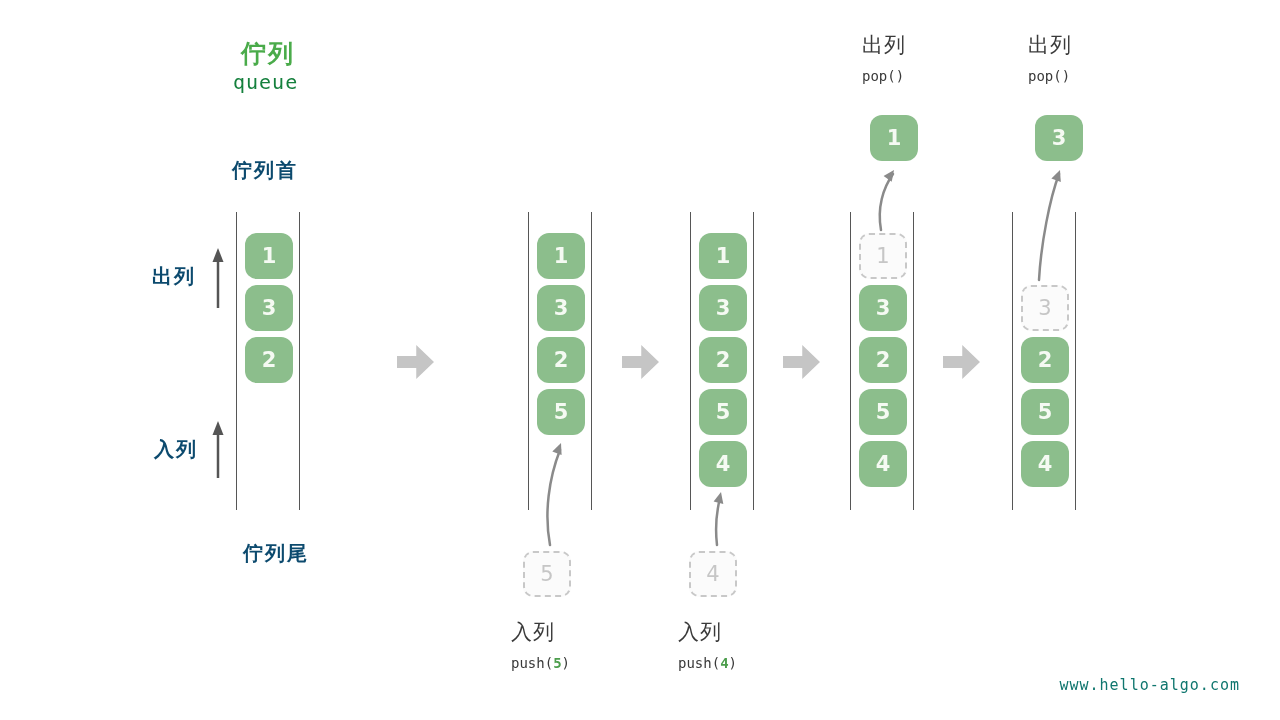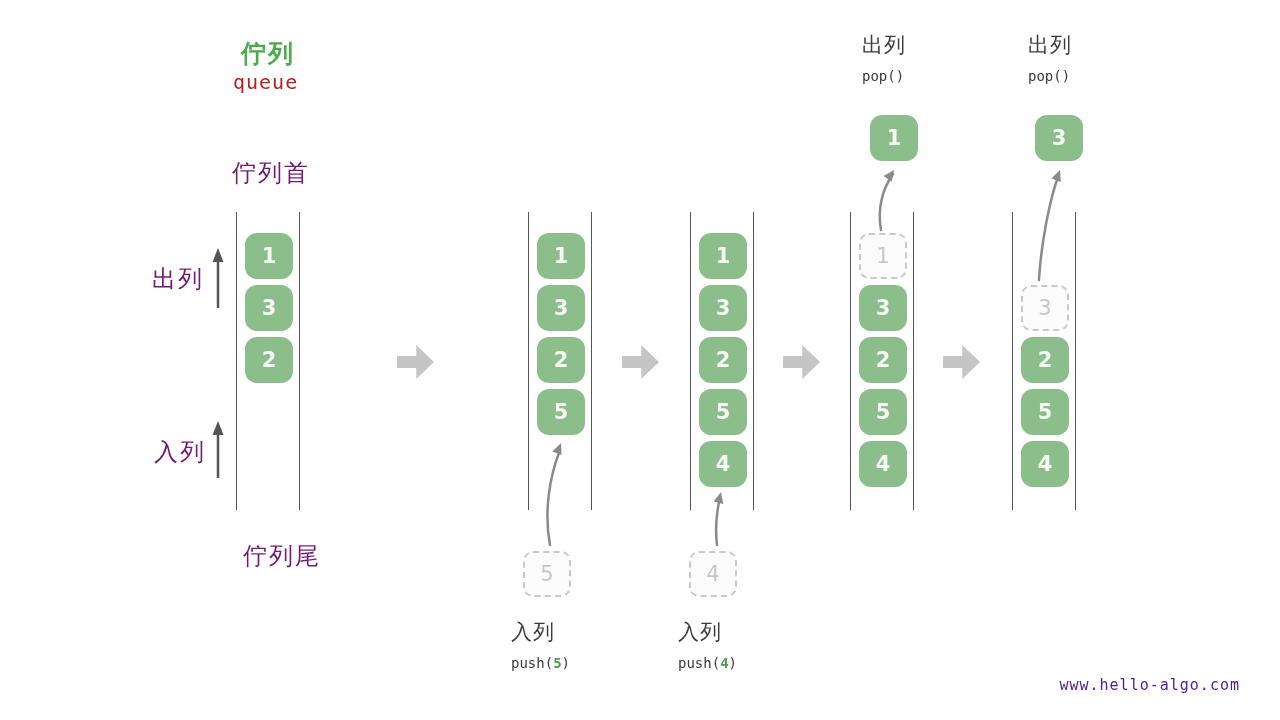"queue" .title-en { color: #b91c1c -> #15803d }
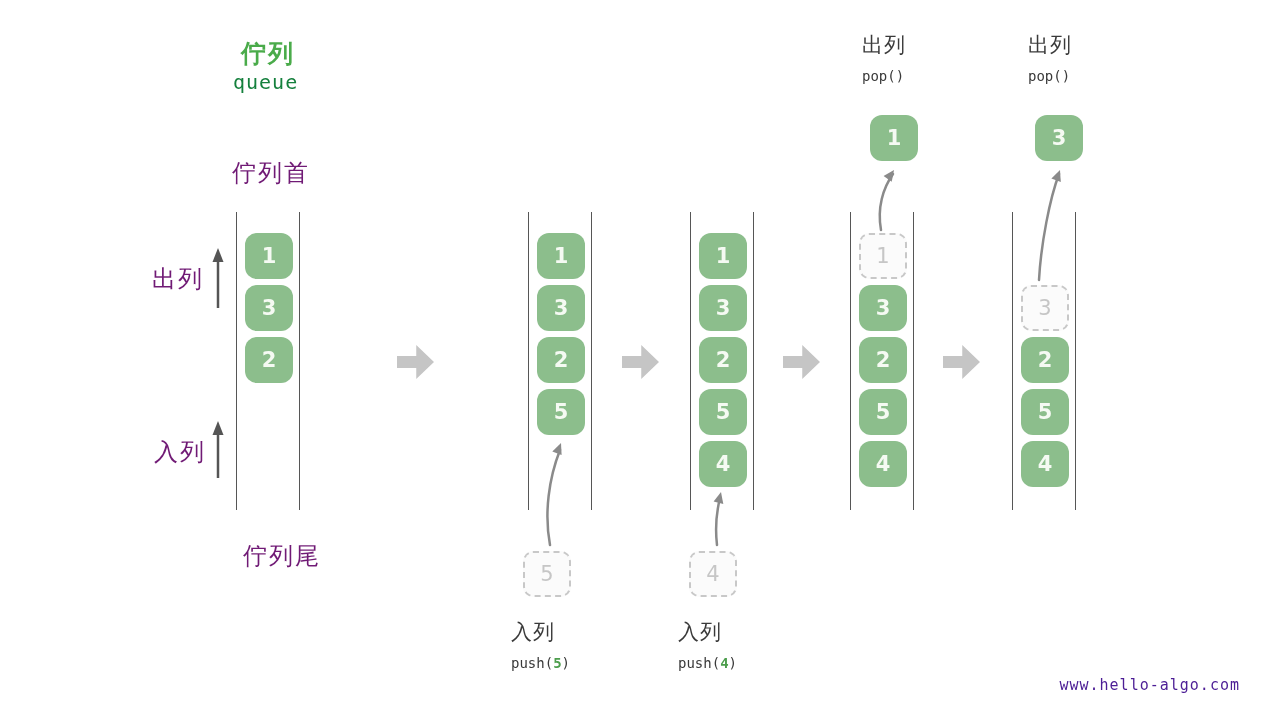"佇列首" .side-lbl { color: #701a75 -> #0c4a6e; font-size: 24px -> 20px; font-weight: 400 -> 700 }
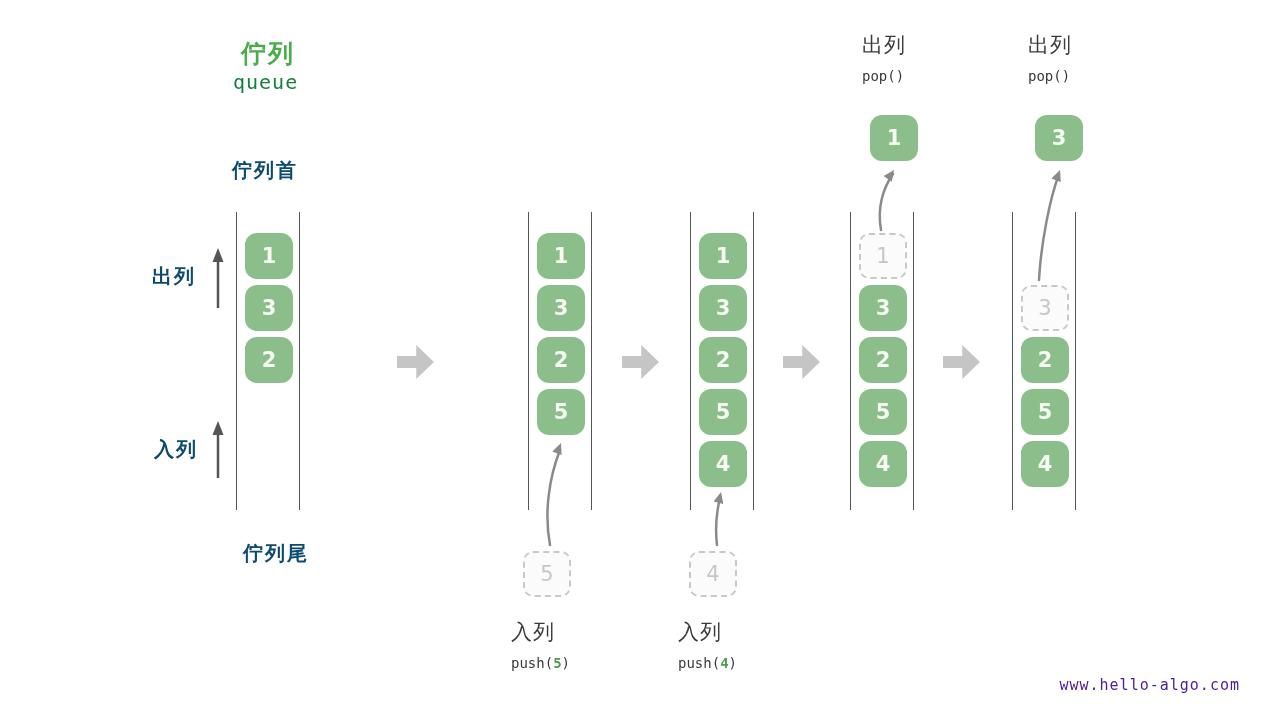"www.hello-algo.com" .watermark { color: #4c1d95 -> #0f766e }
